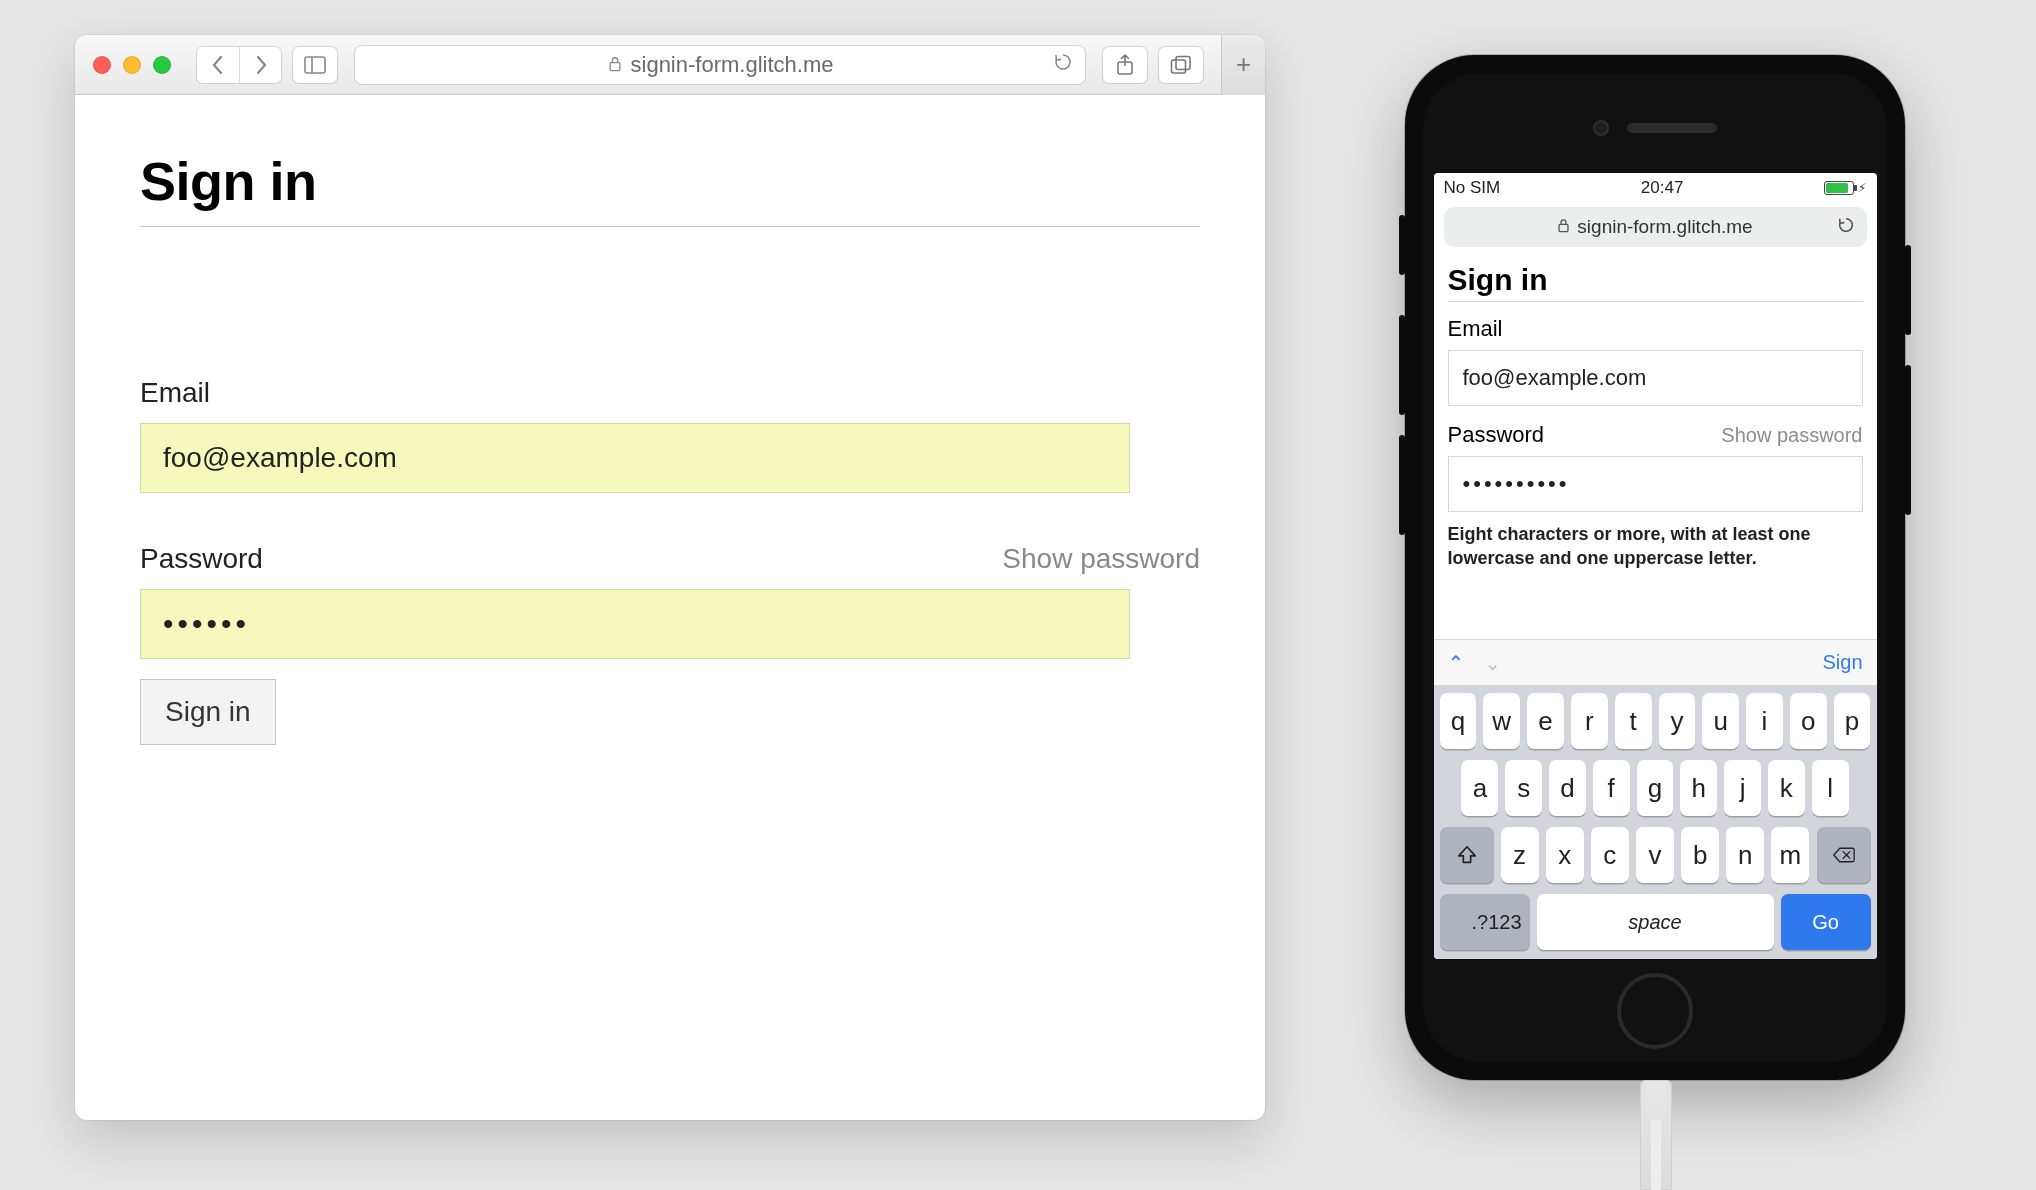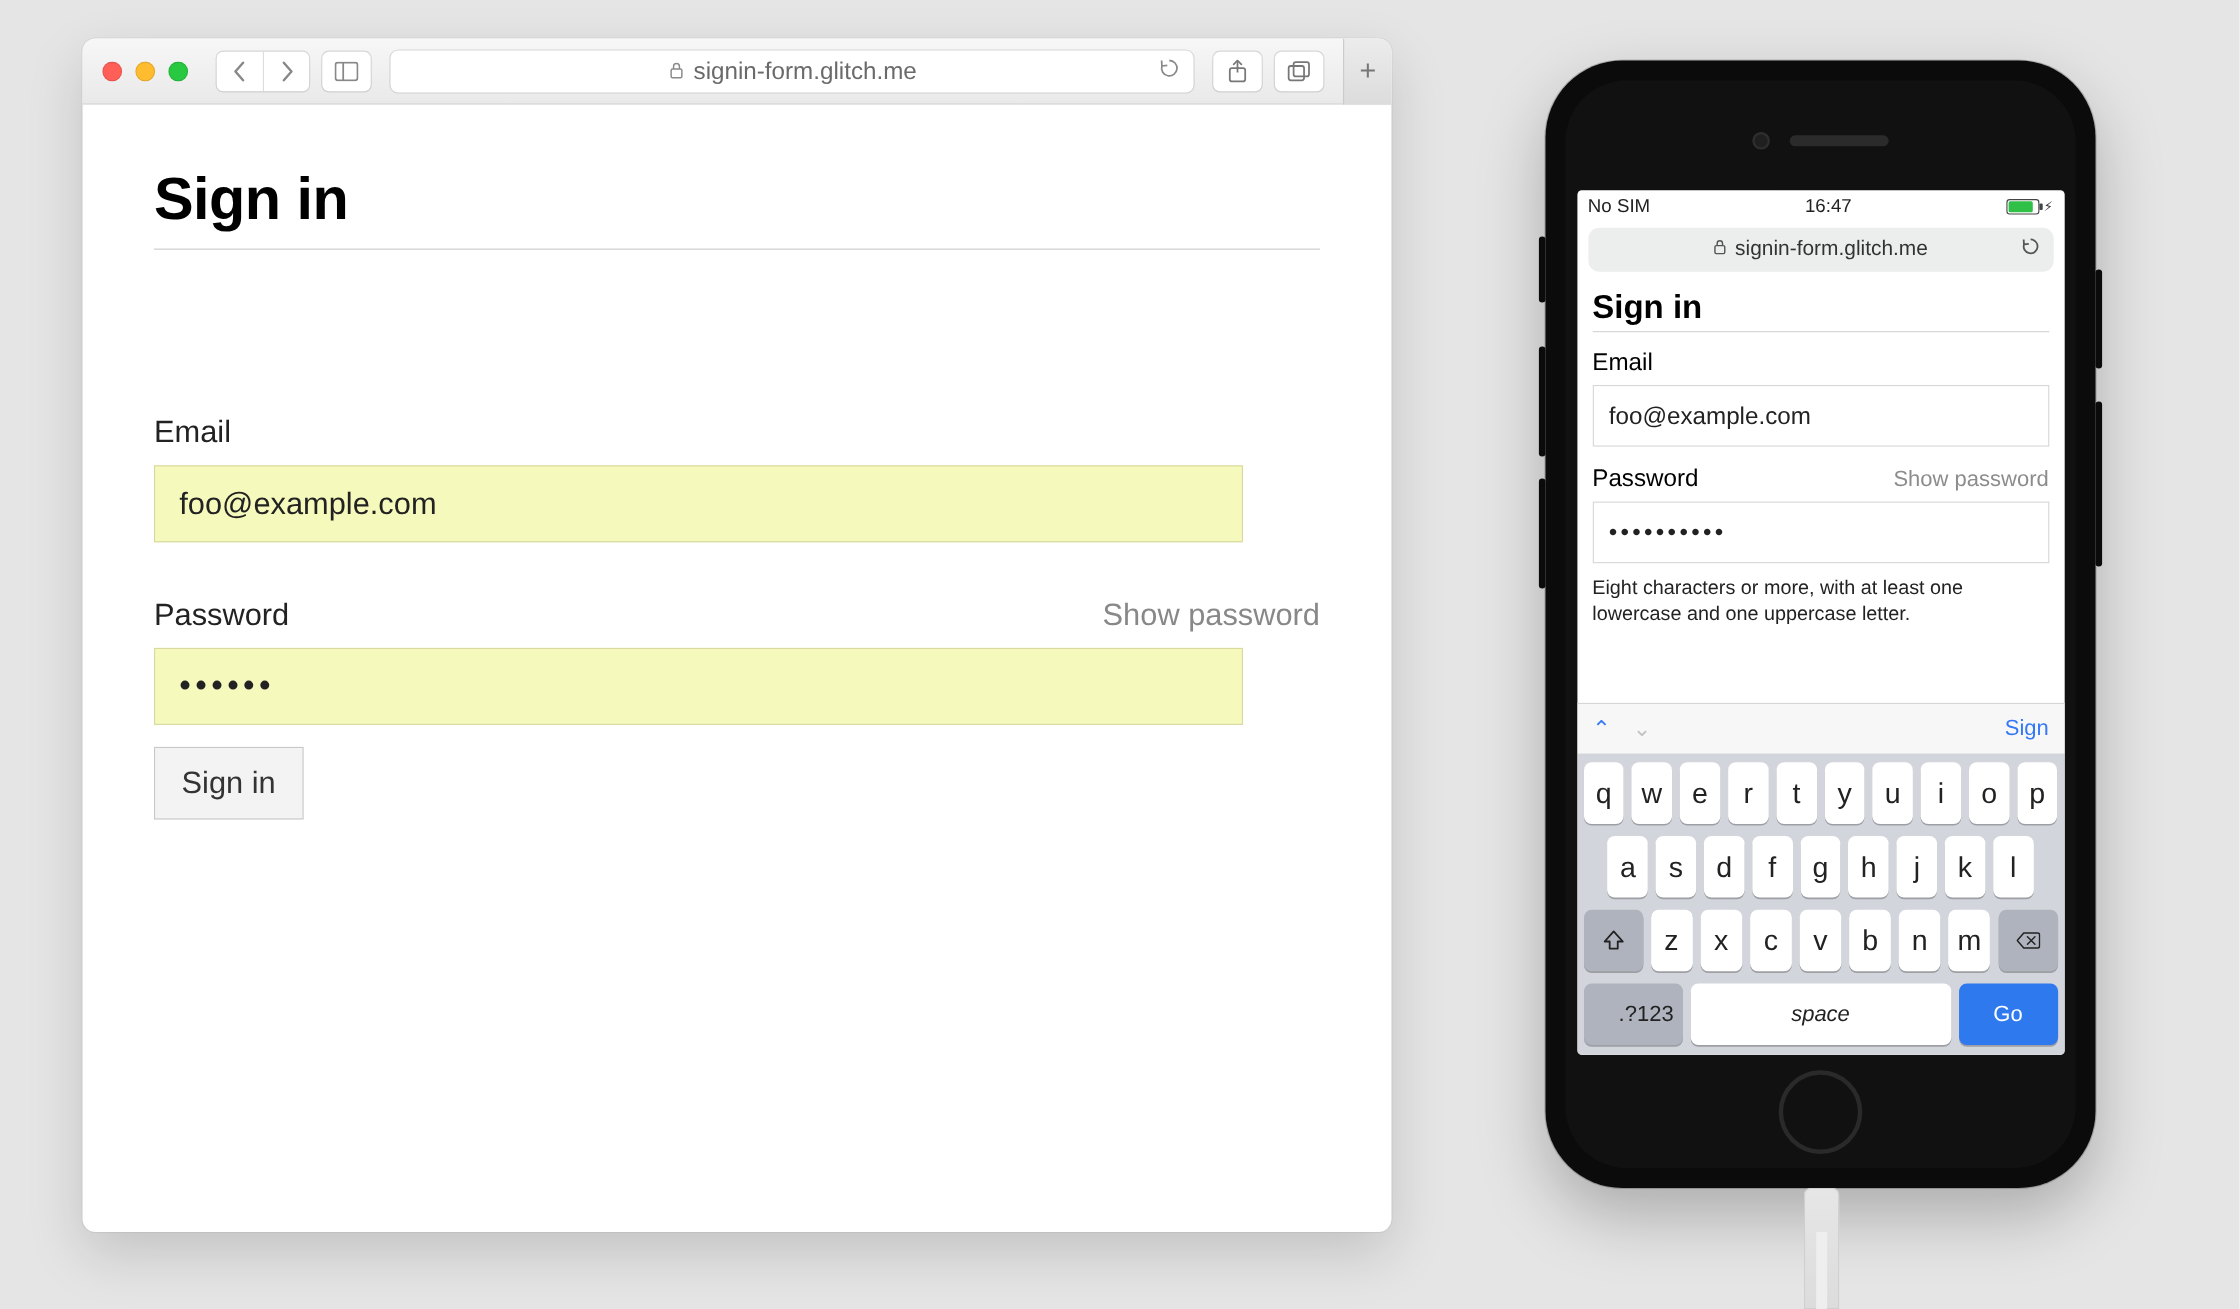"16:47" span { text: 16:47 -> 20:47 }
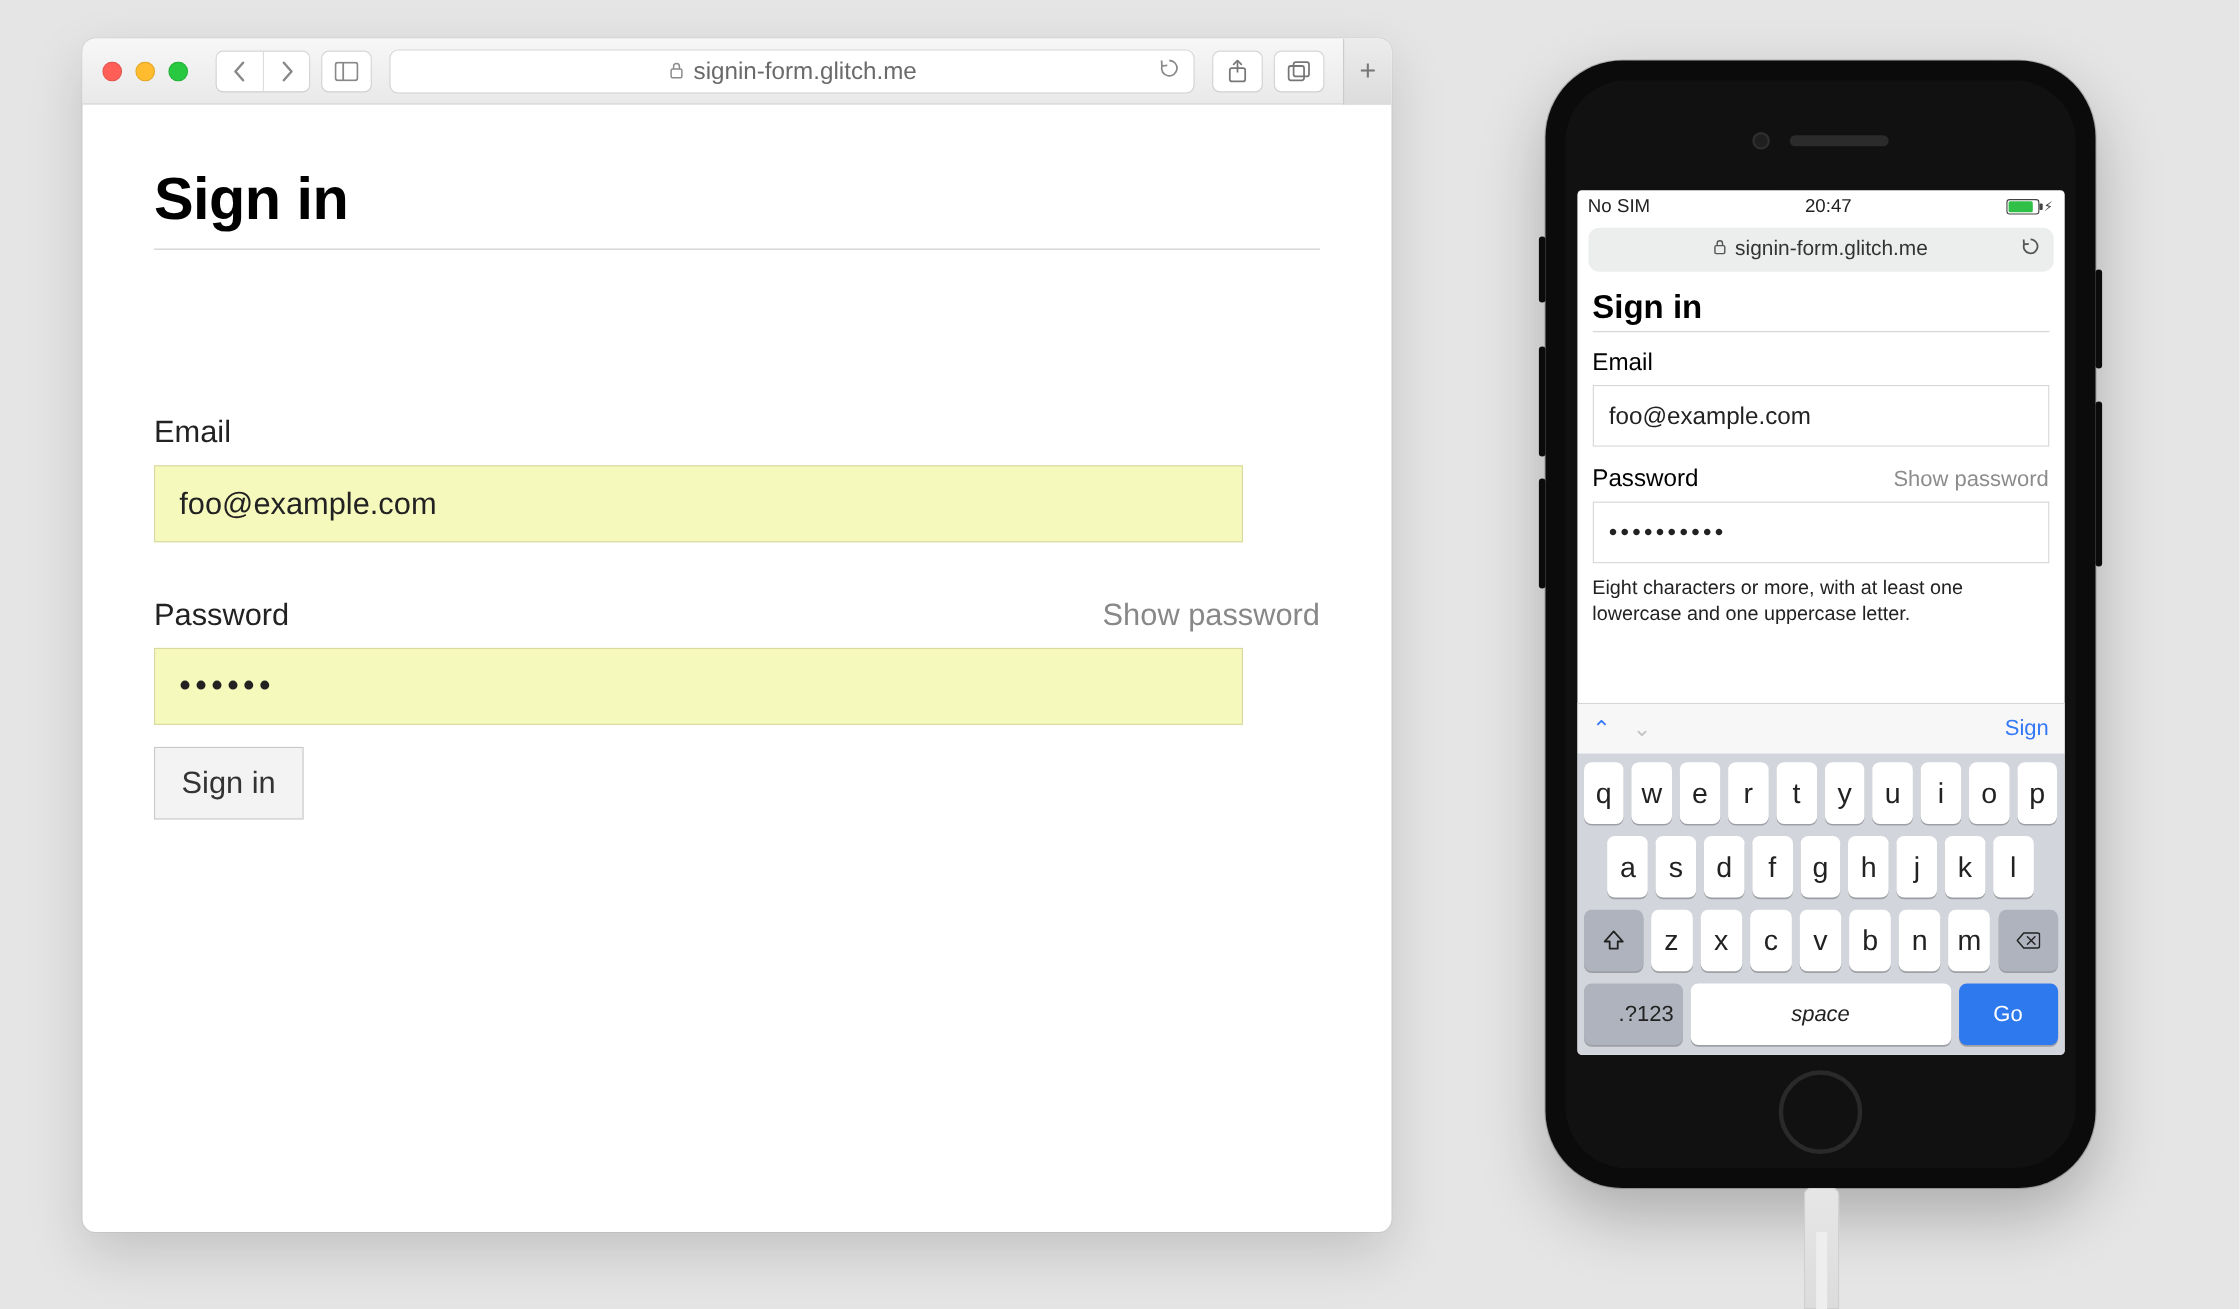"Eight characters or more, with" .ios-hint { font-weight: none -> bold }
